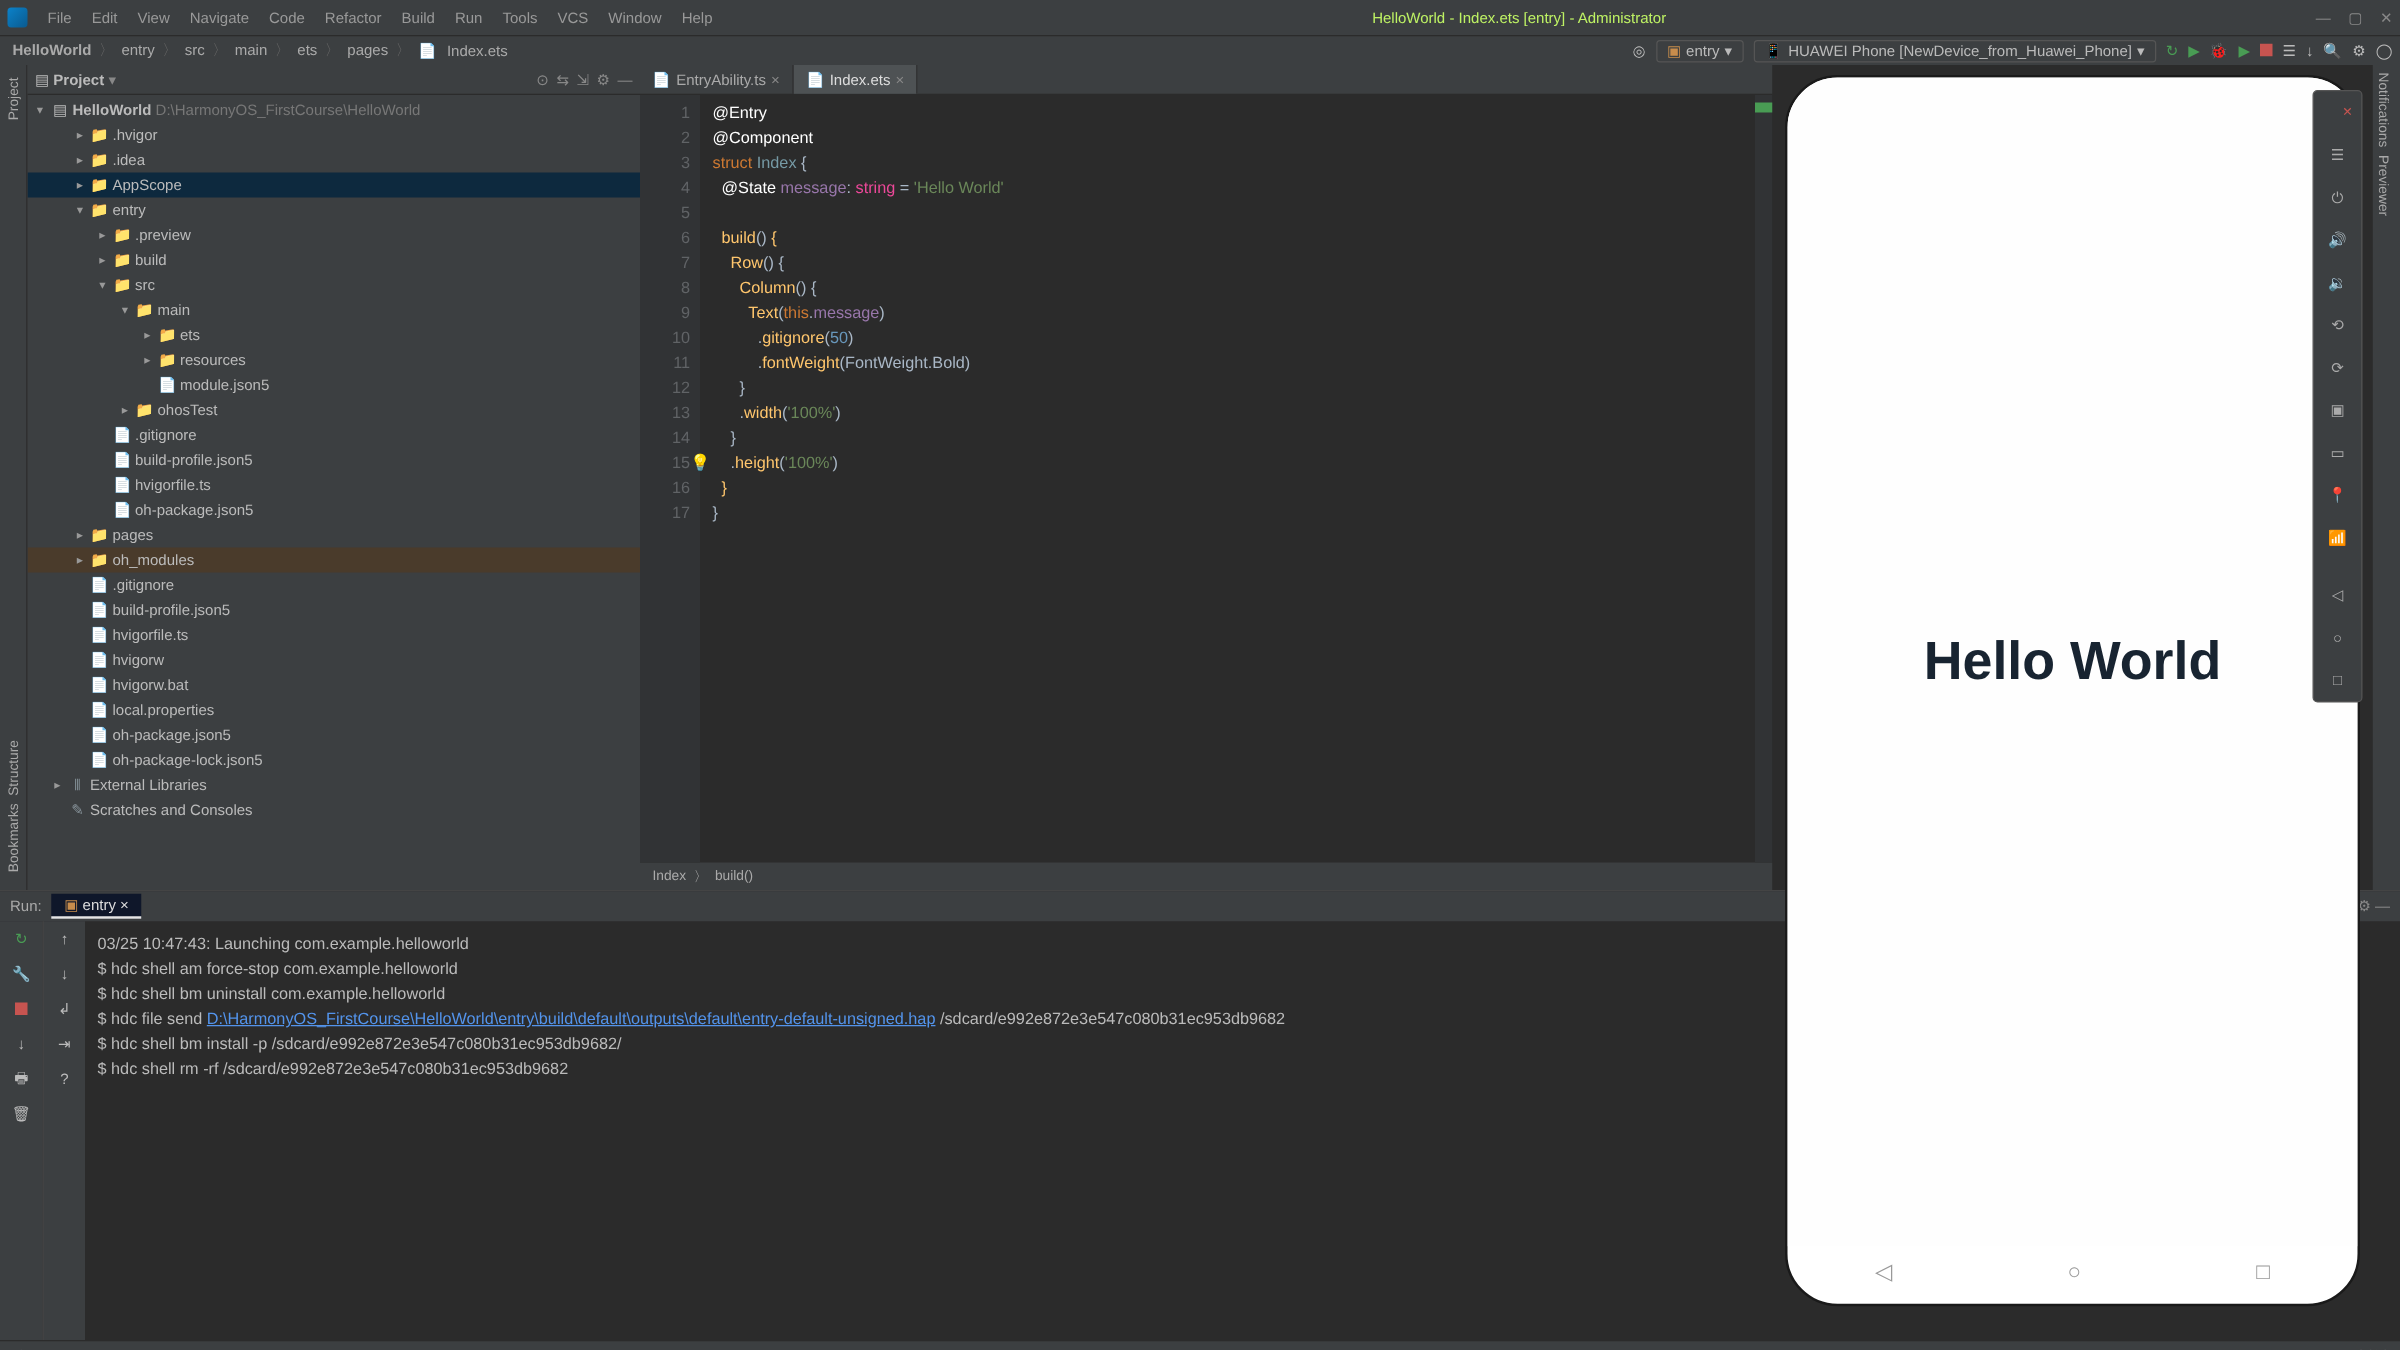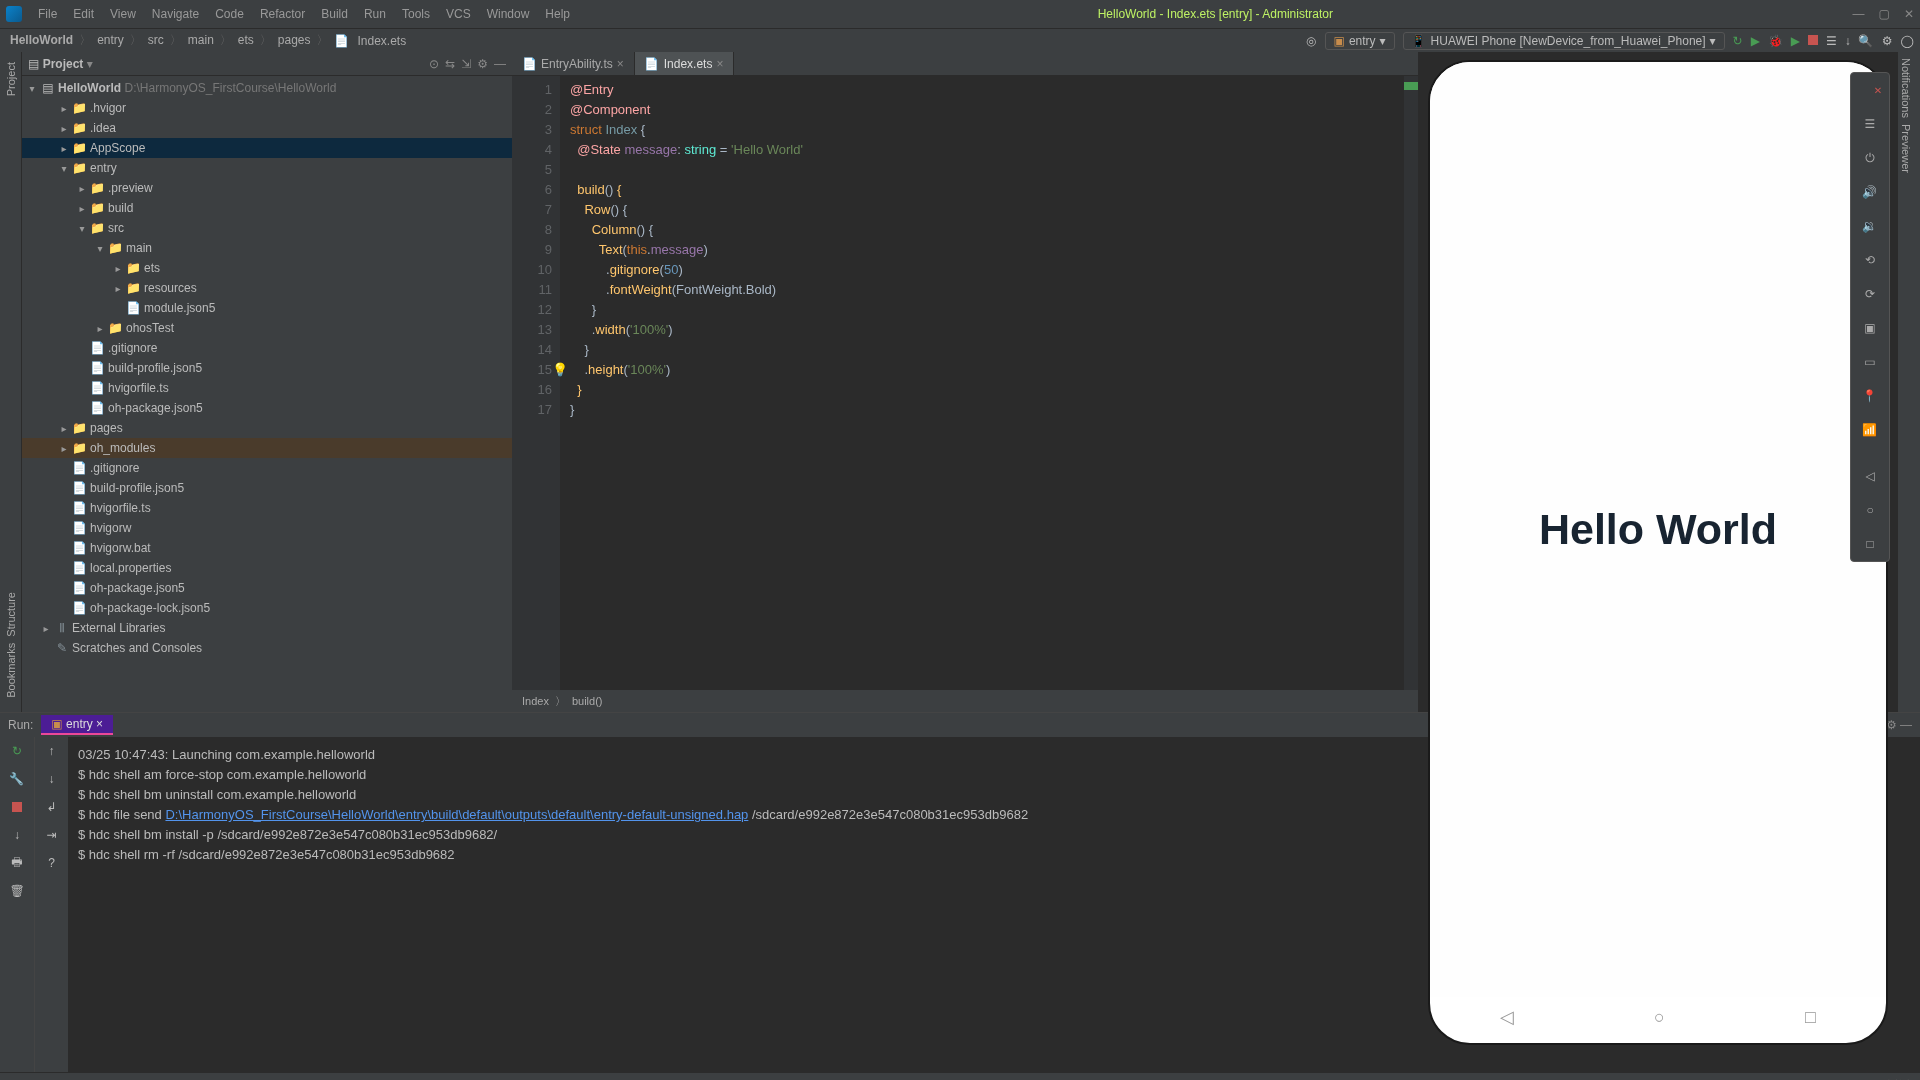"@Entry" .code .ann { color: #fca5a5 -> #ffffff }
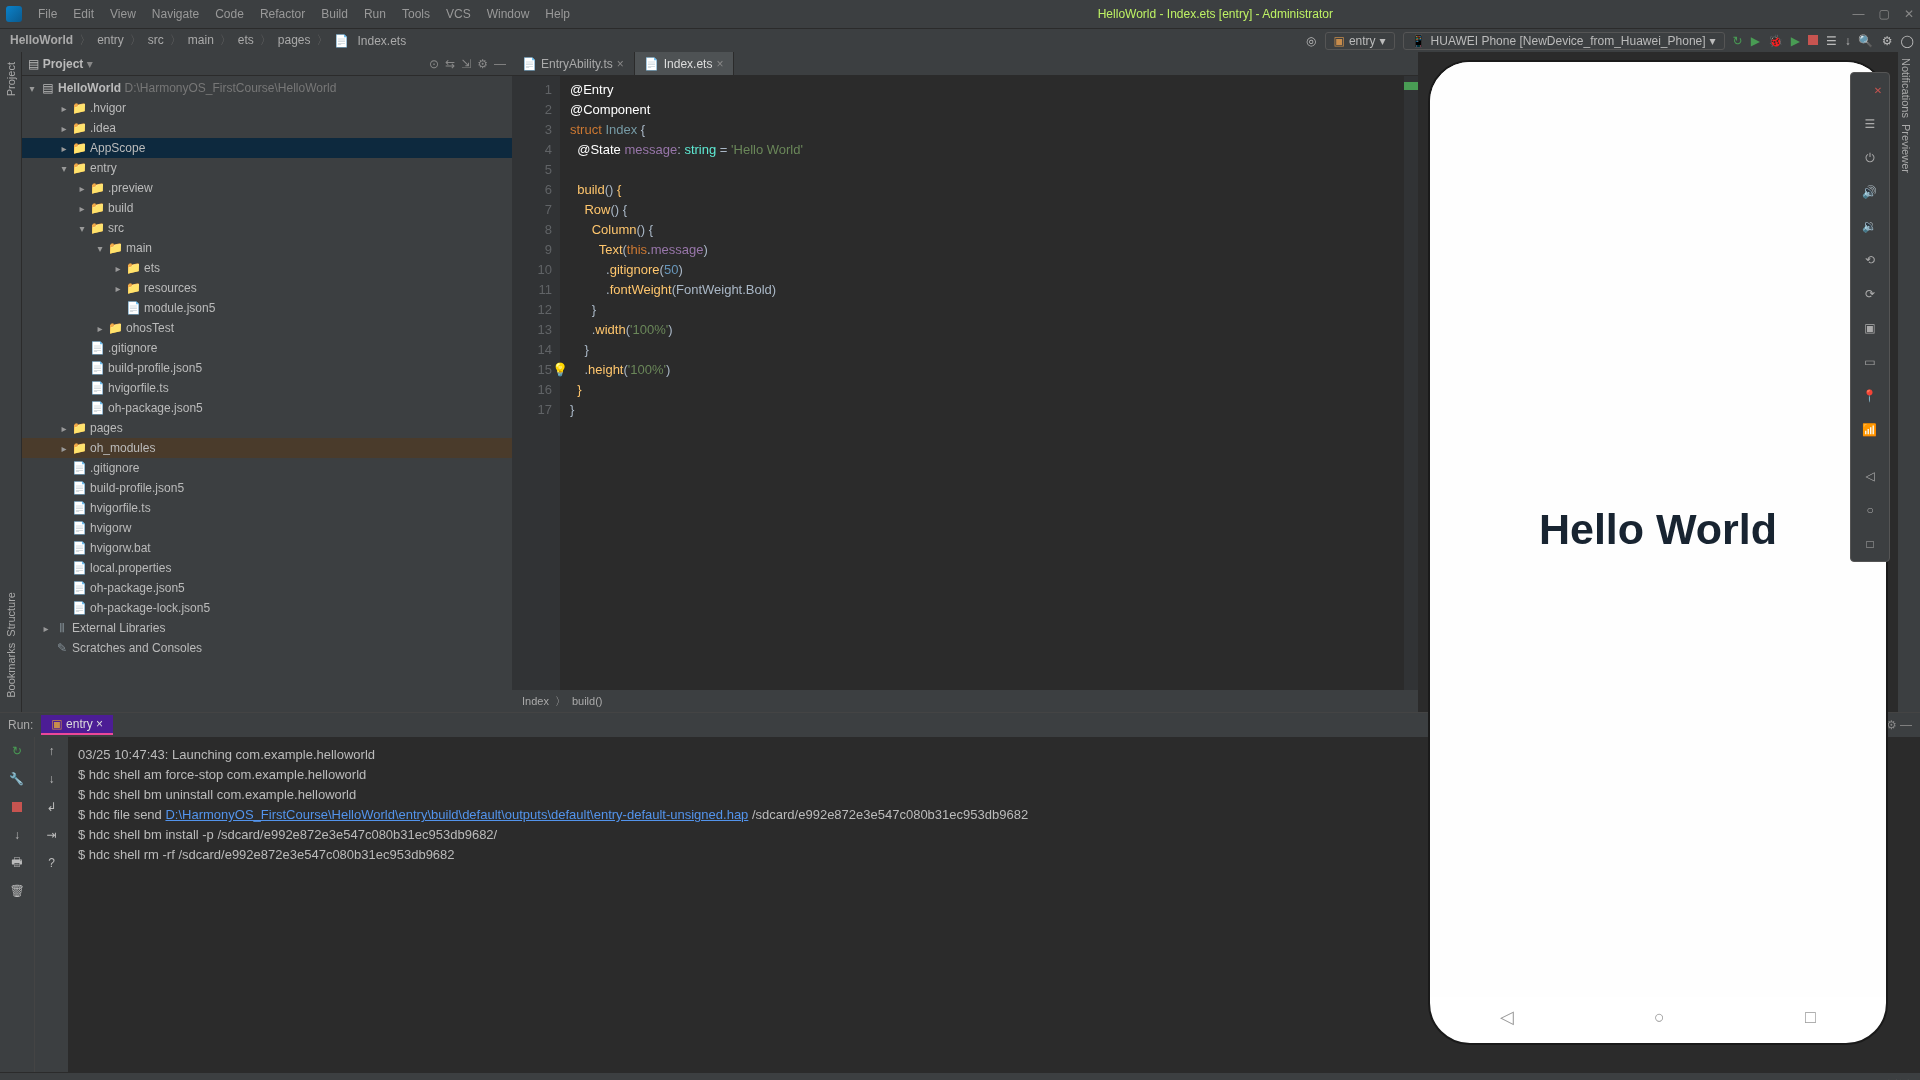"string" .code .type { color: #5eead4 -> #ec4899 }
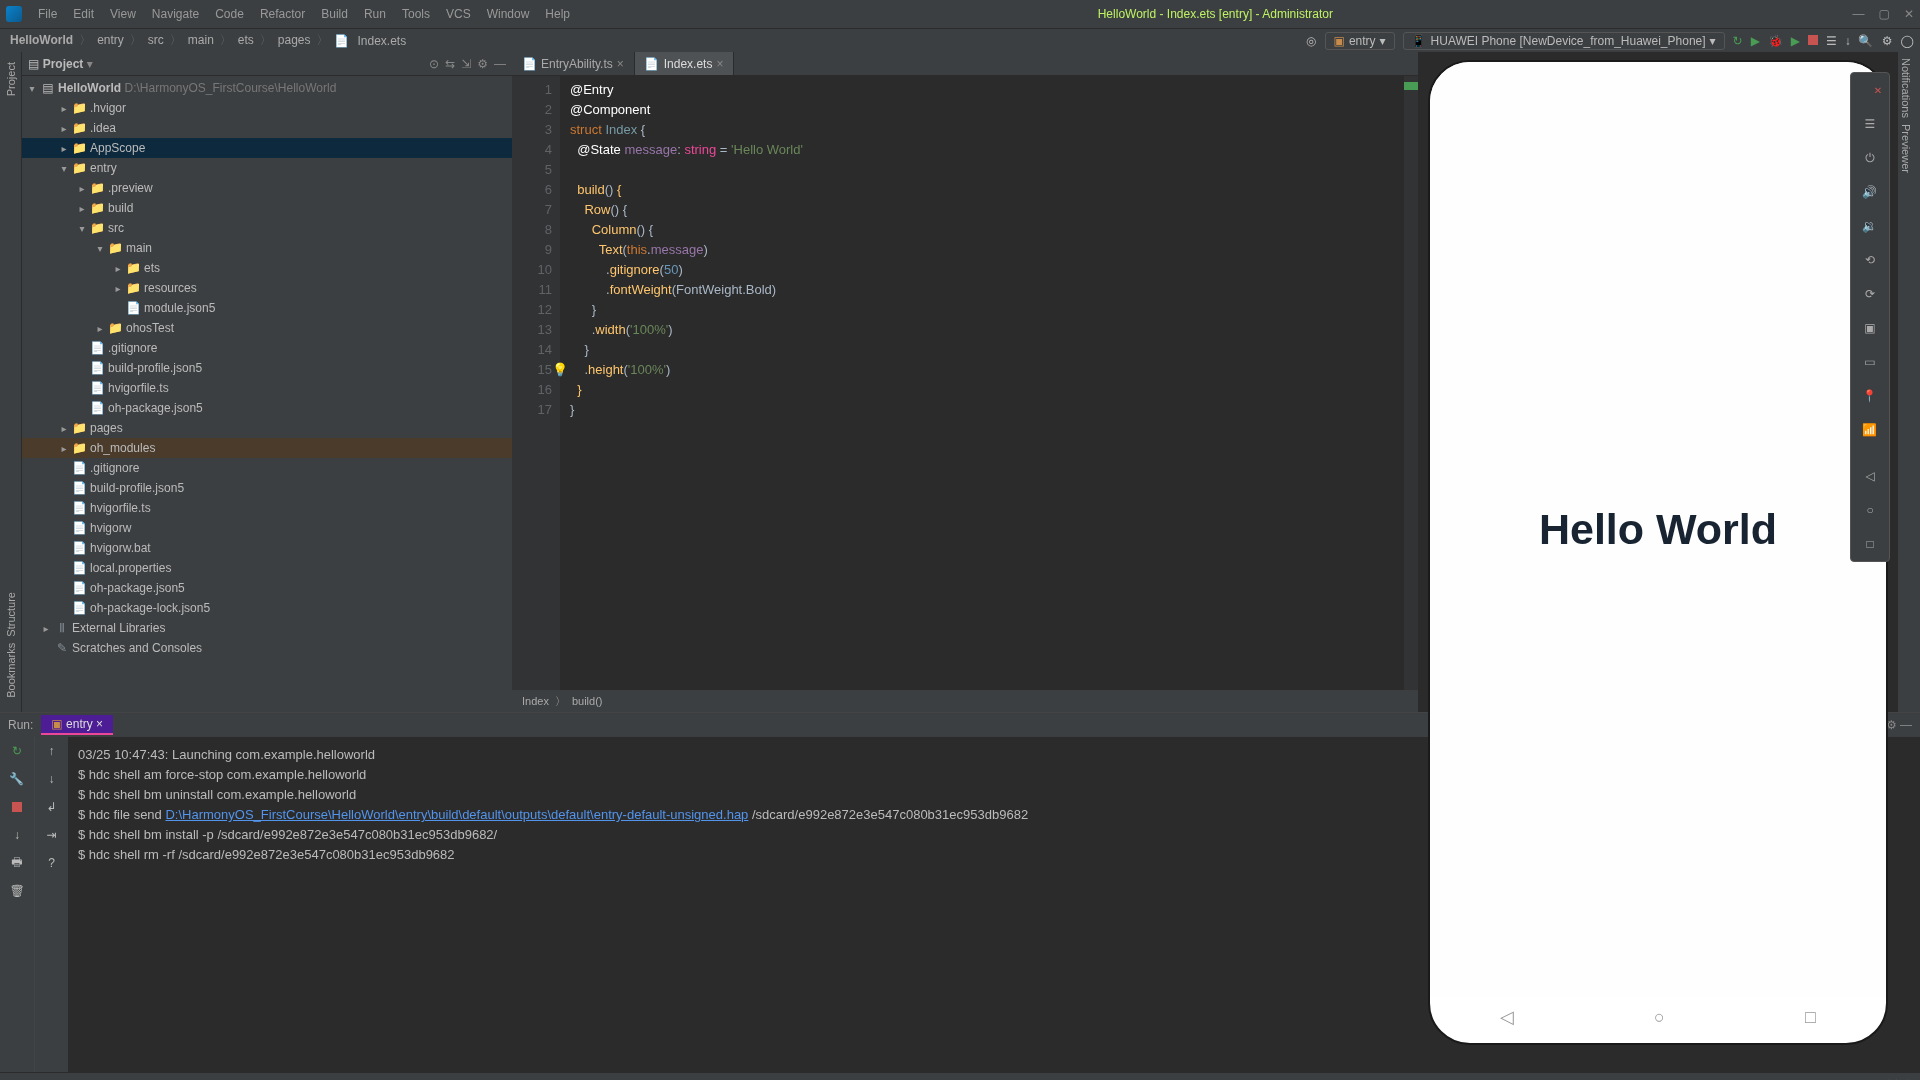"▣ entry ×" .run-header .run-tab { background: #4c1d95 -> #0f172a; border-bottom: 2px solid #ec4899 -> 2px solid #e5e5e5 }
